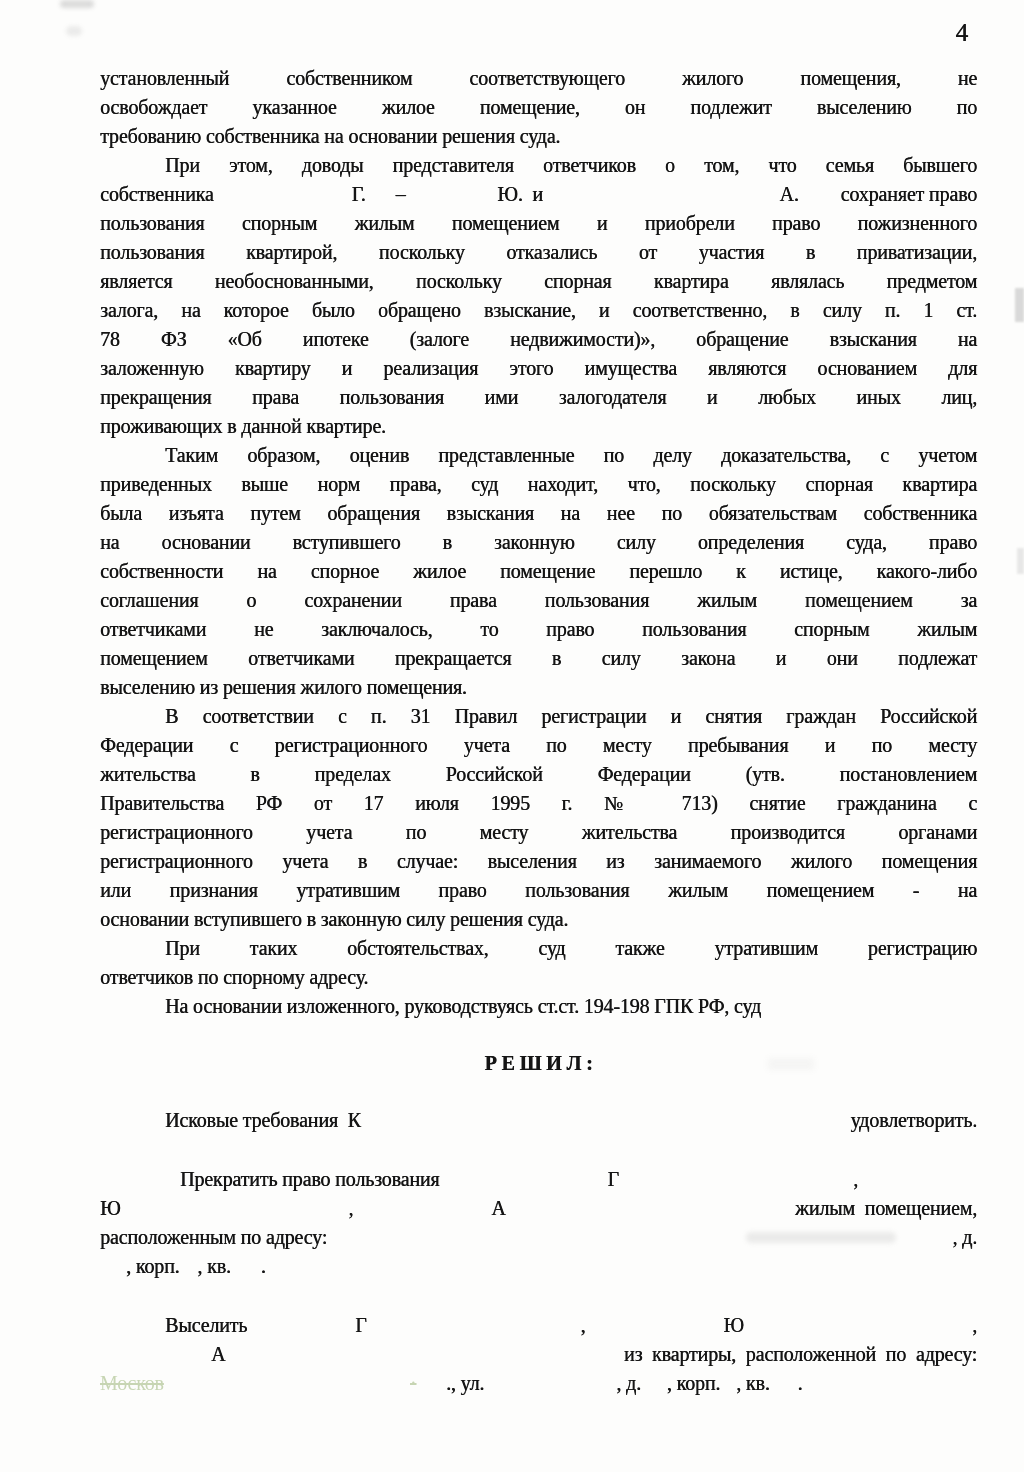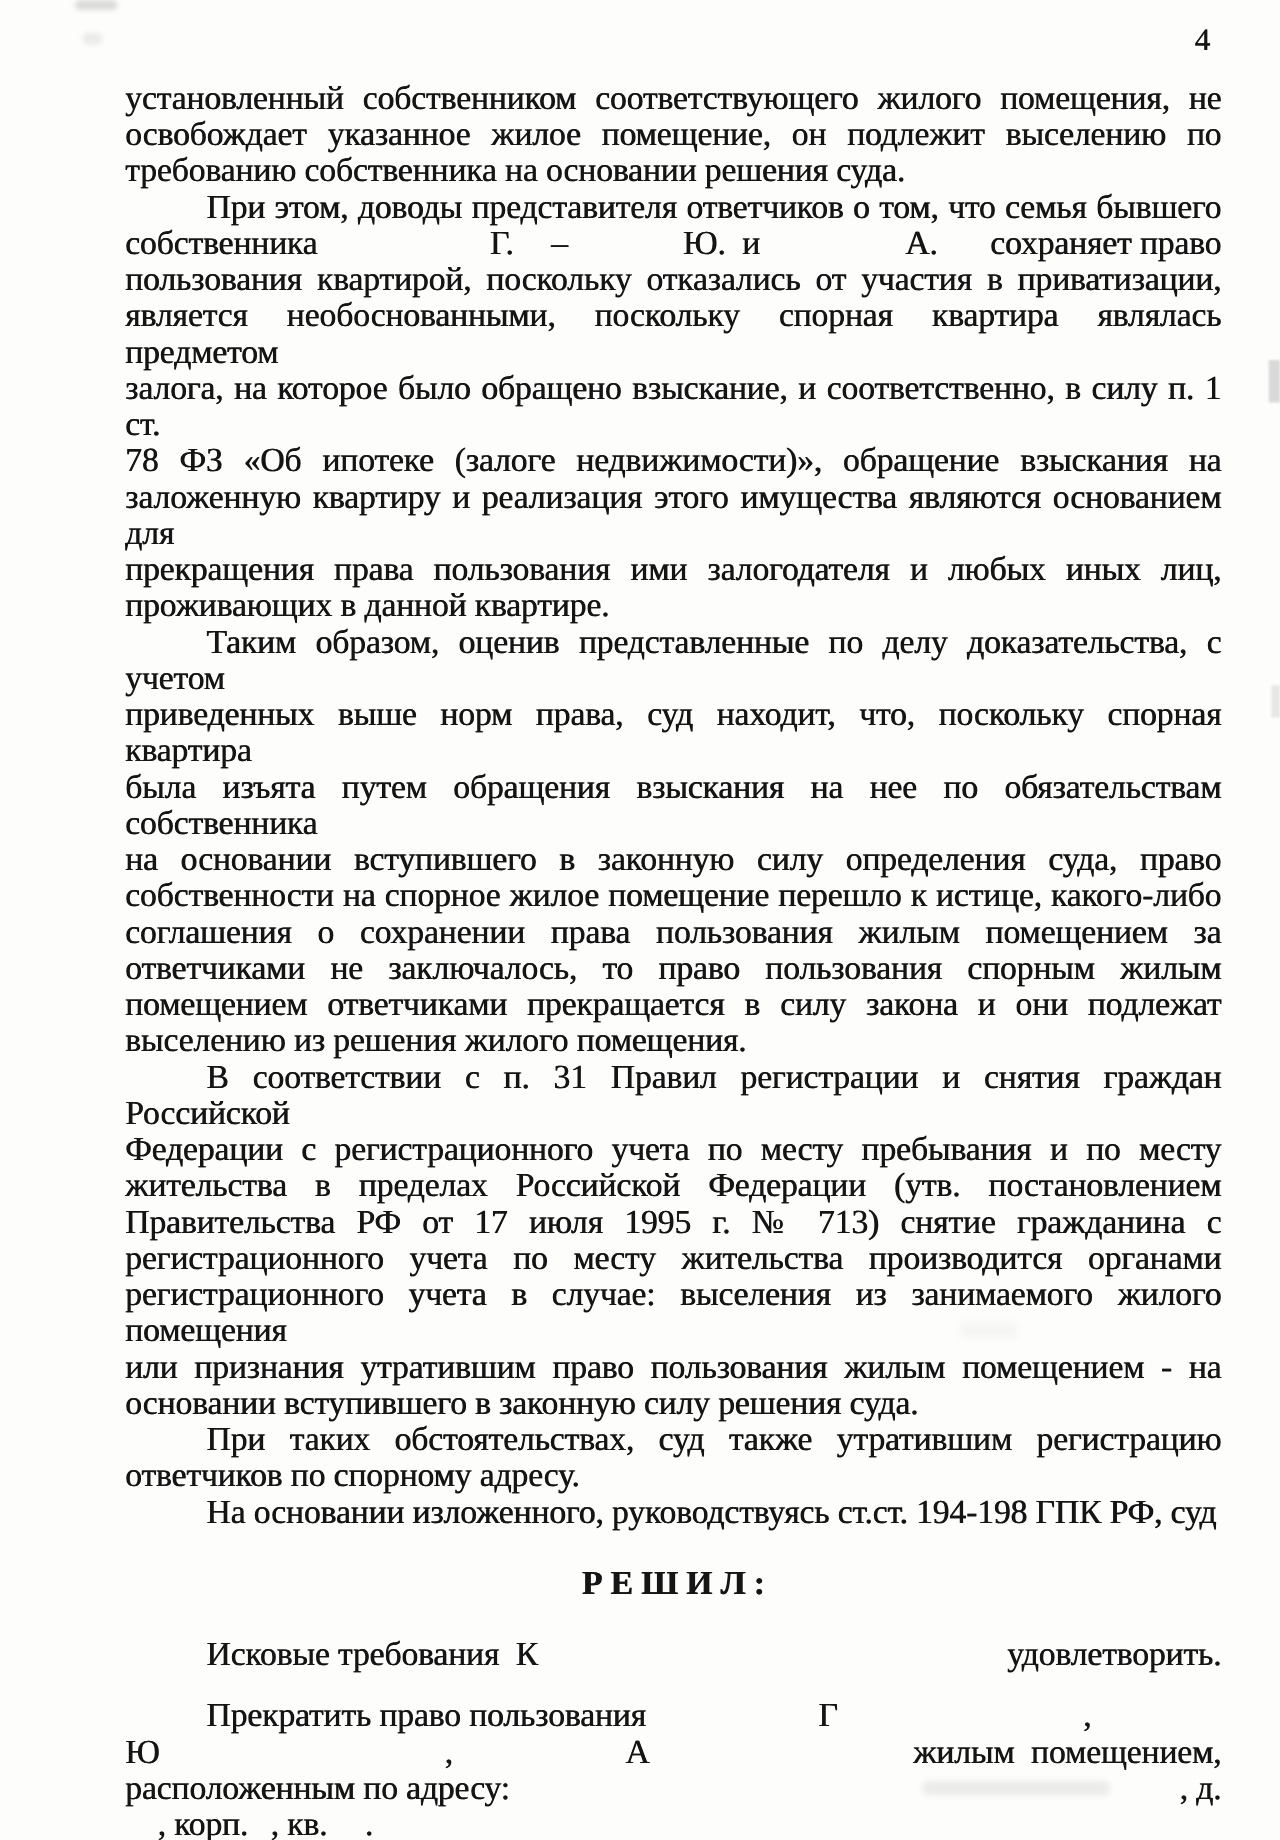"установленный собственником" .line { font-size: 27px -> 20px }
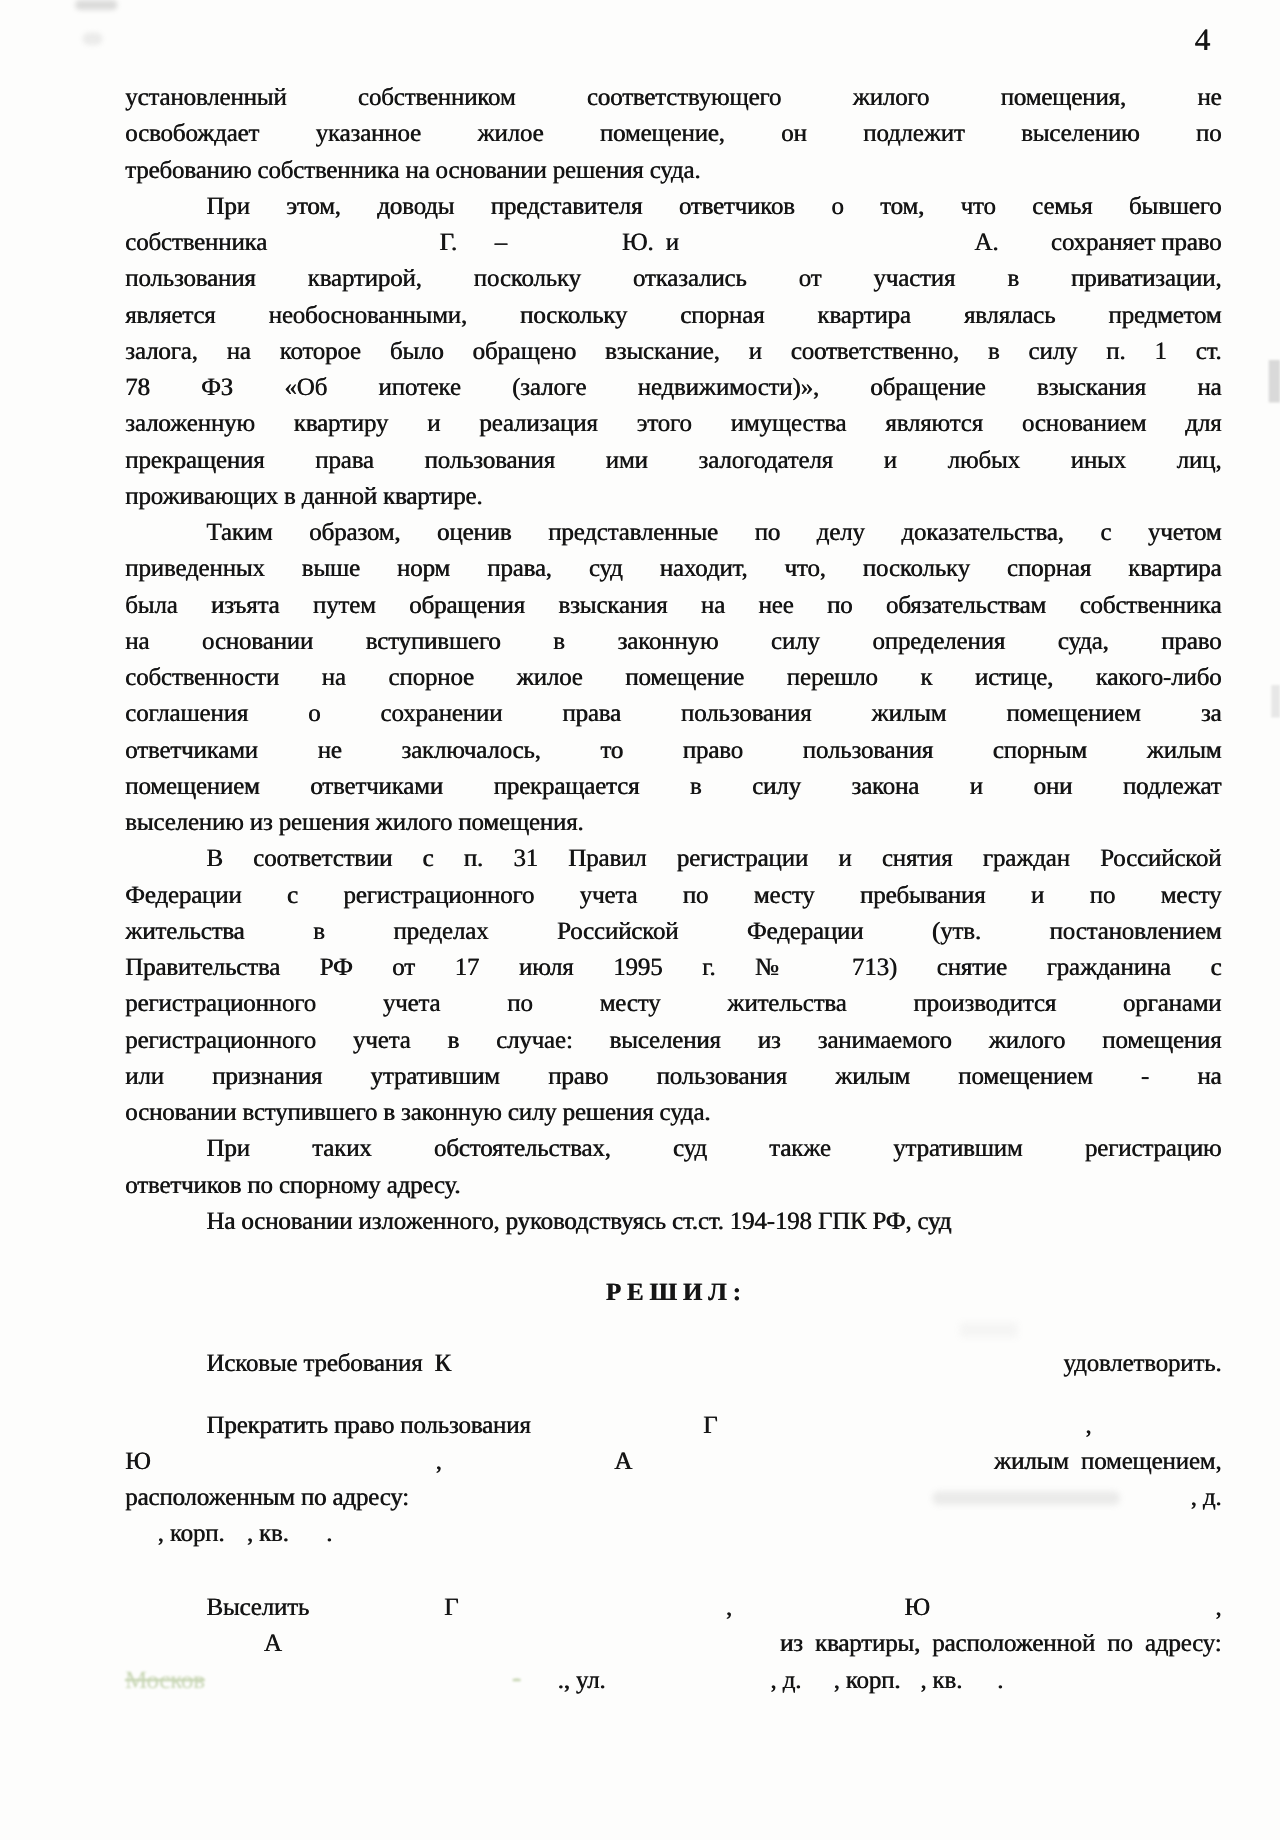"пользования спорным жилым помещением и" div.line { html: none -> <div>пользования спорным жилым помещением и приобрели право пожизненного</div> }
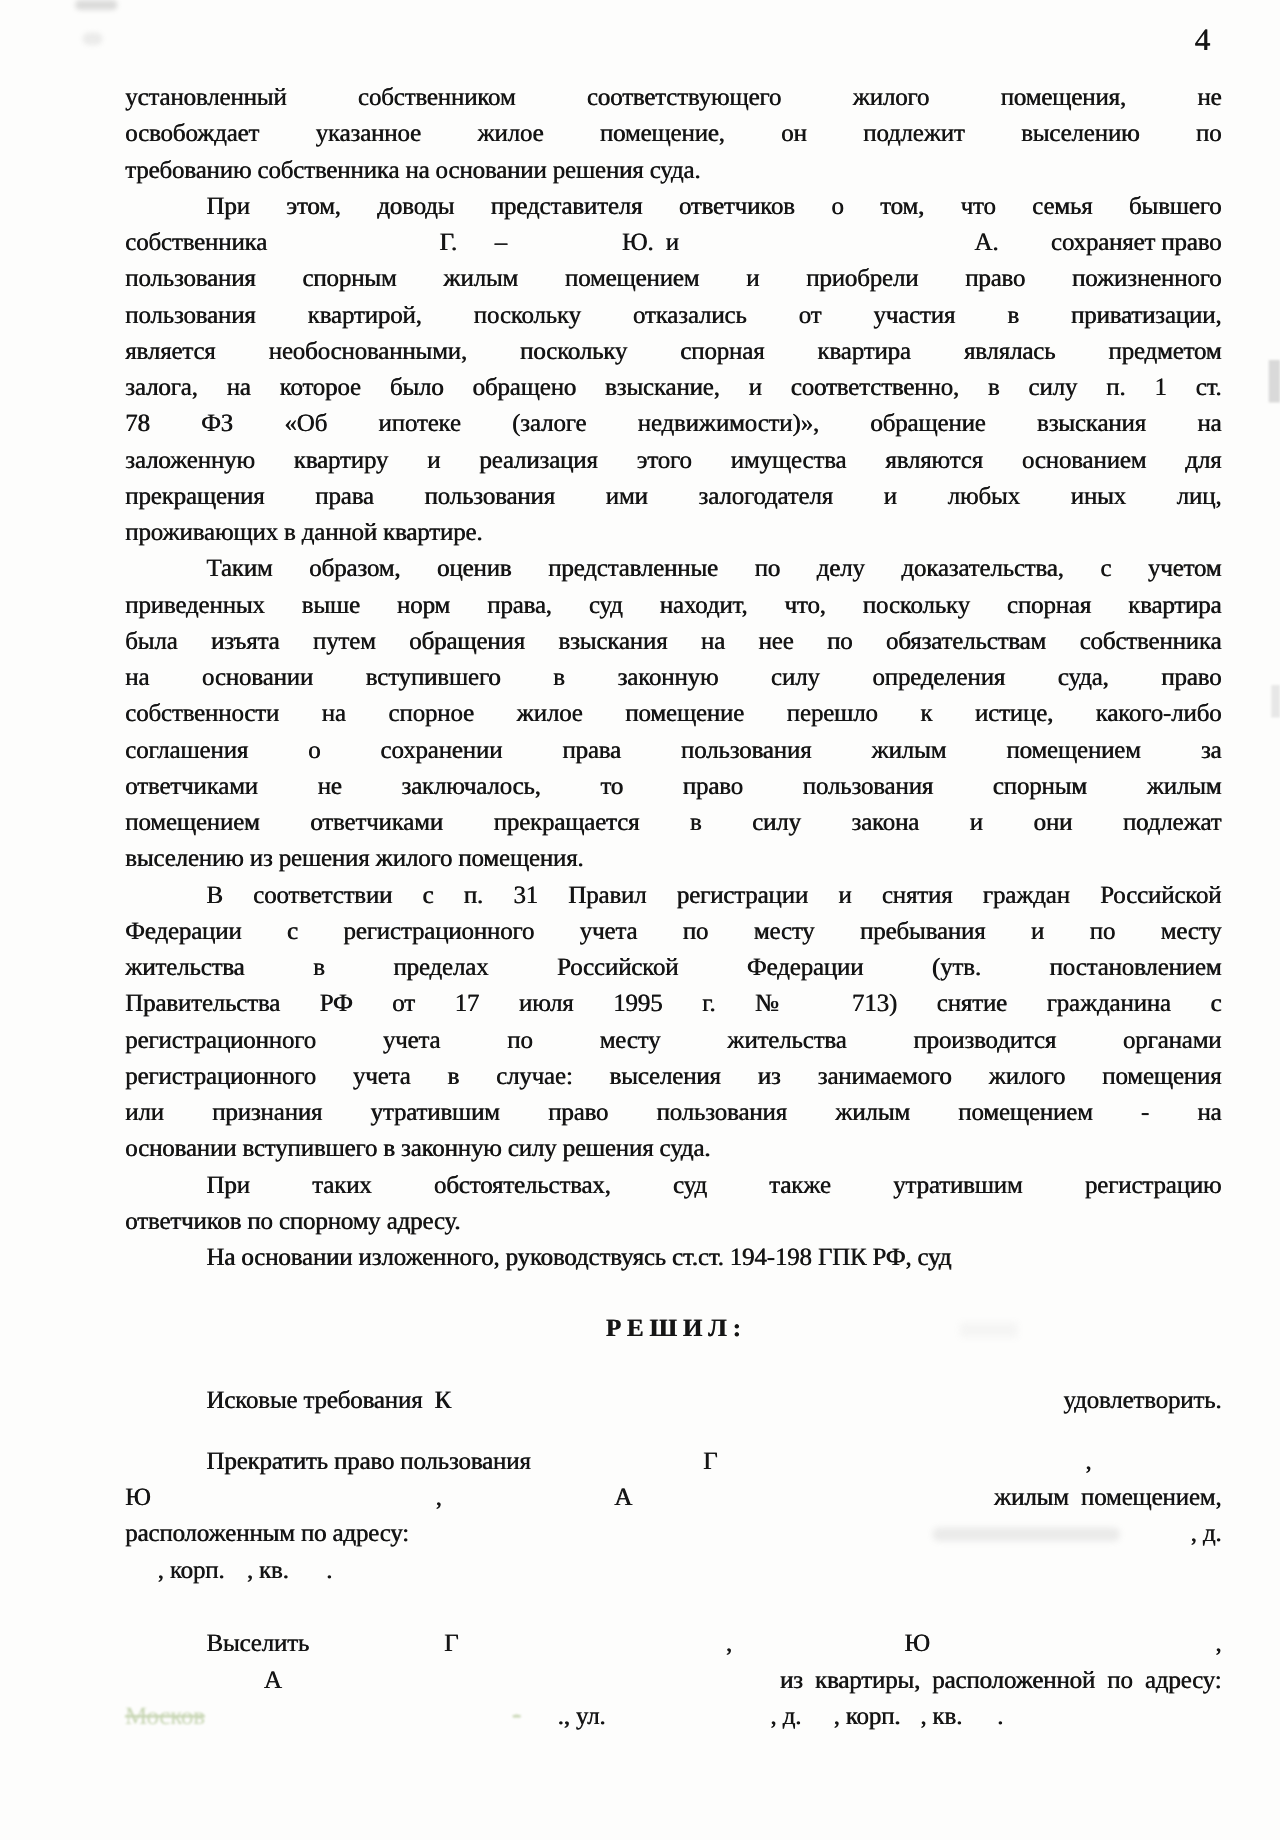"Прекратить право пользования" div.line { gap: none -> 15px; margin-top: 20px -> 30px }
